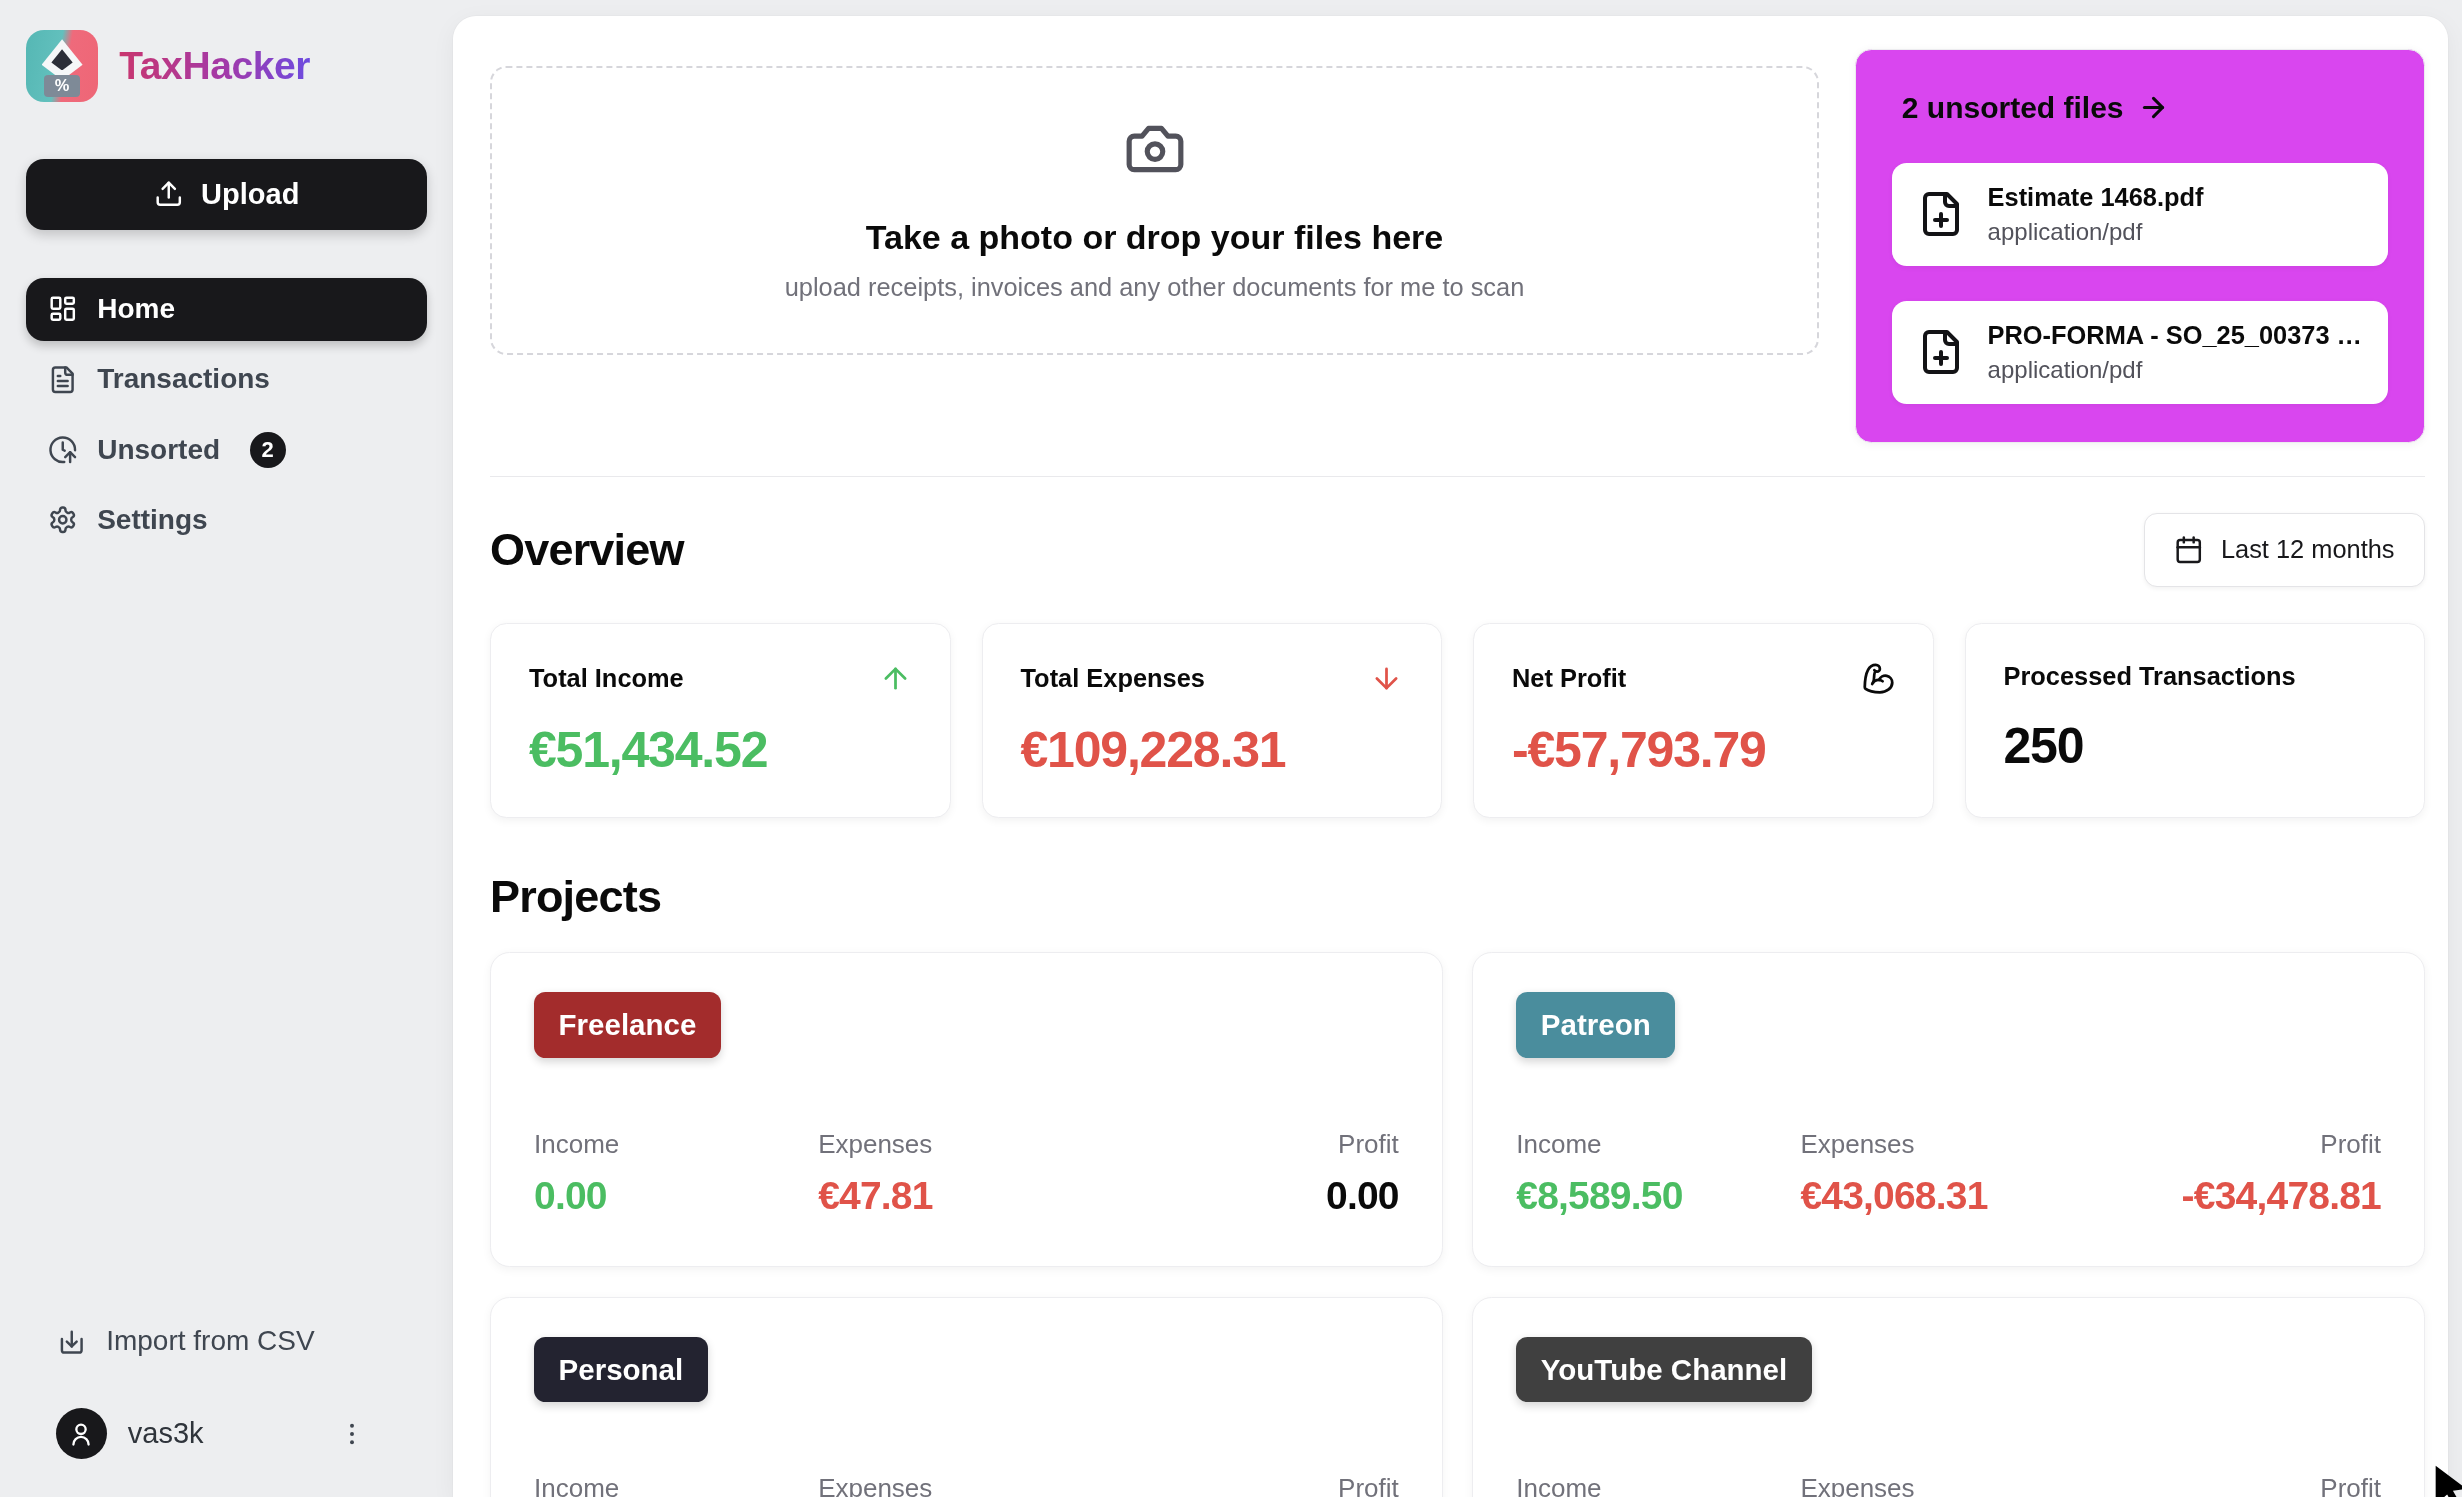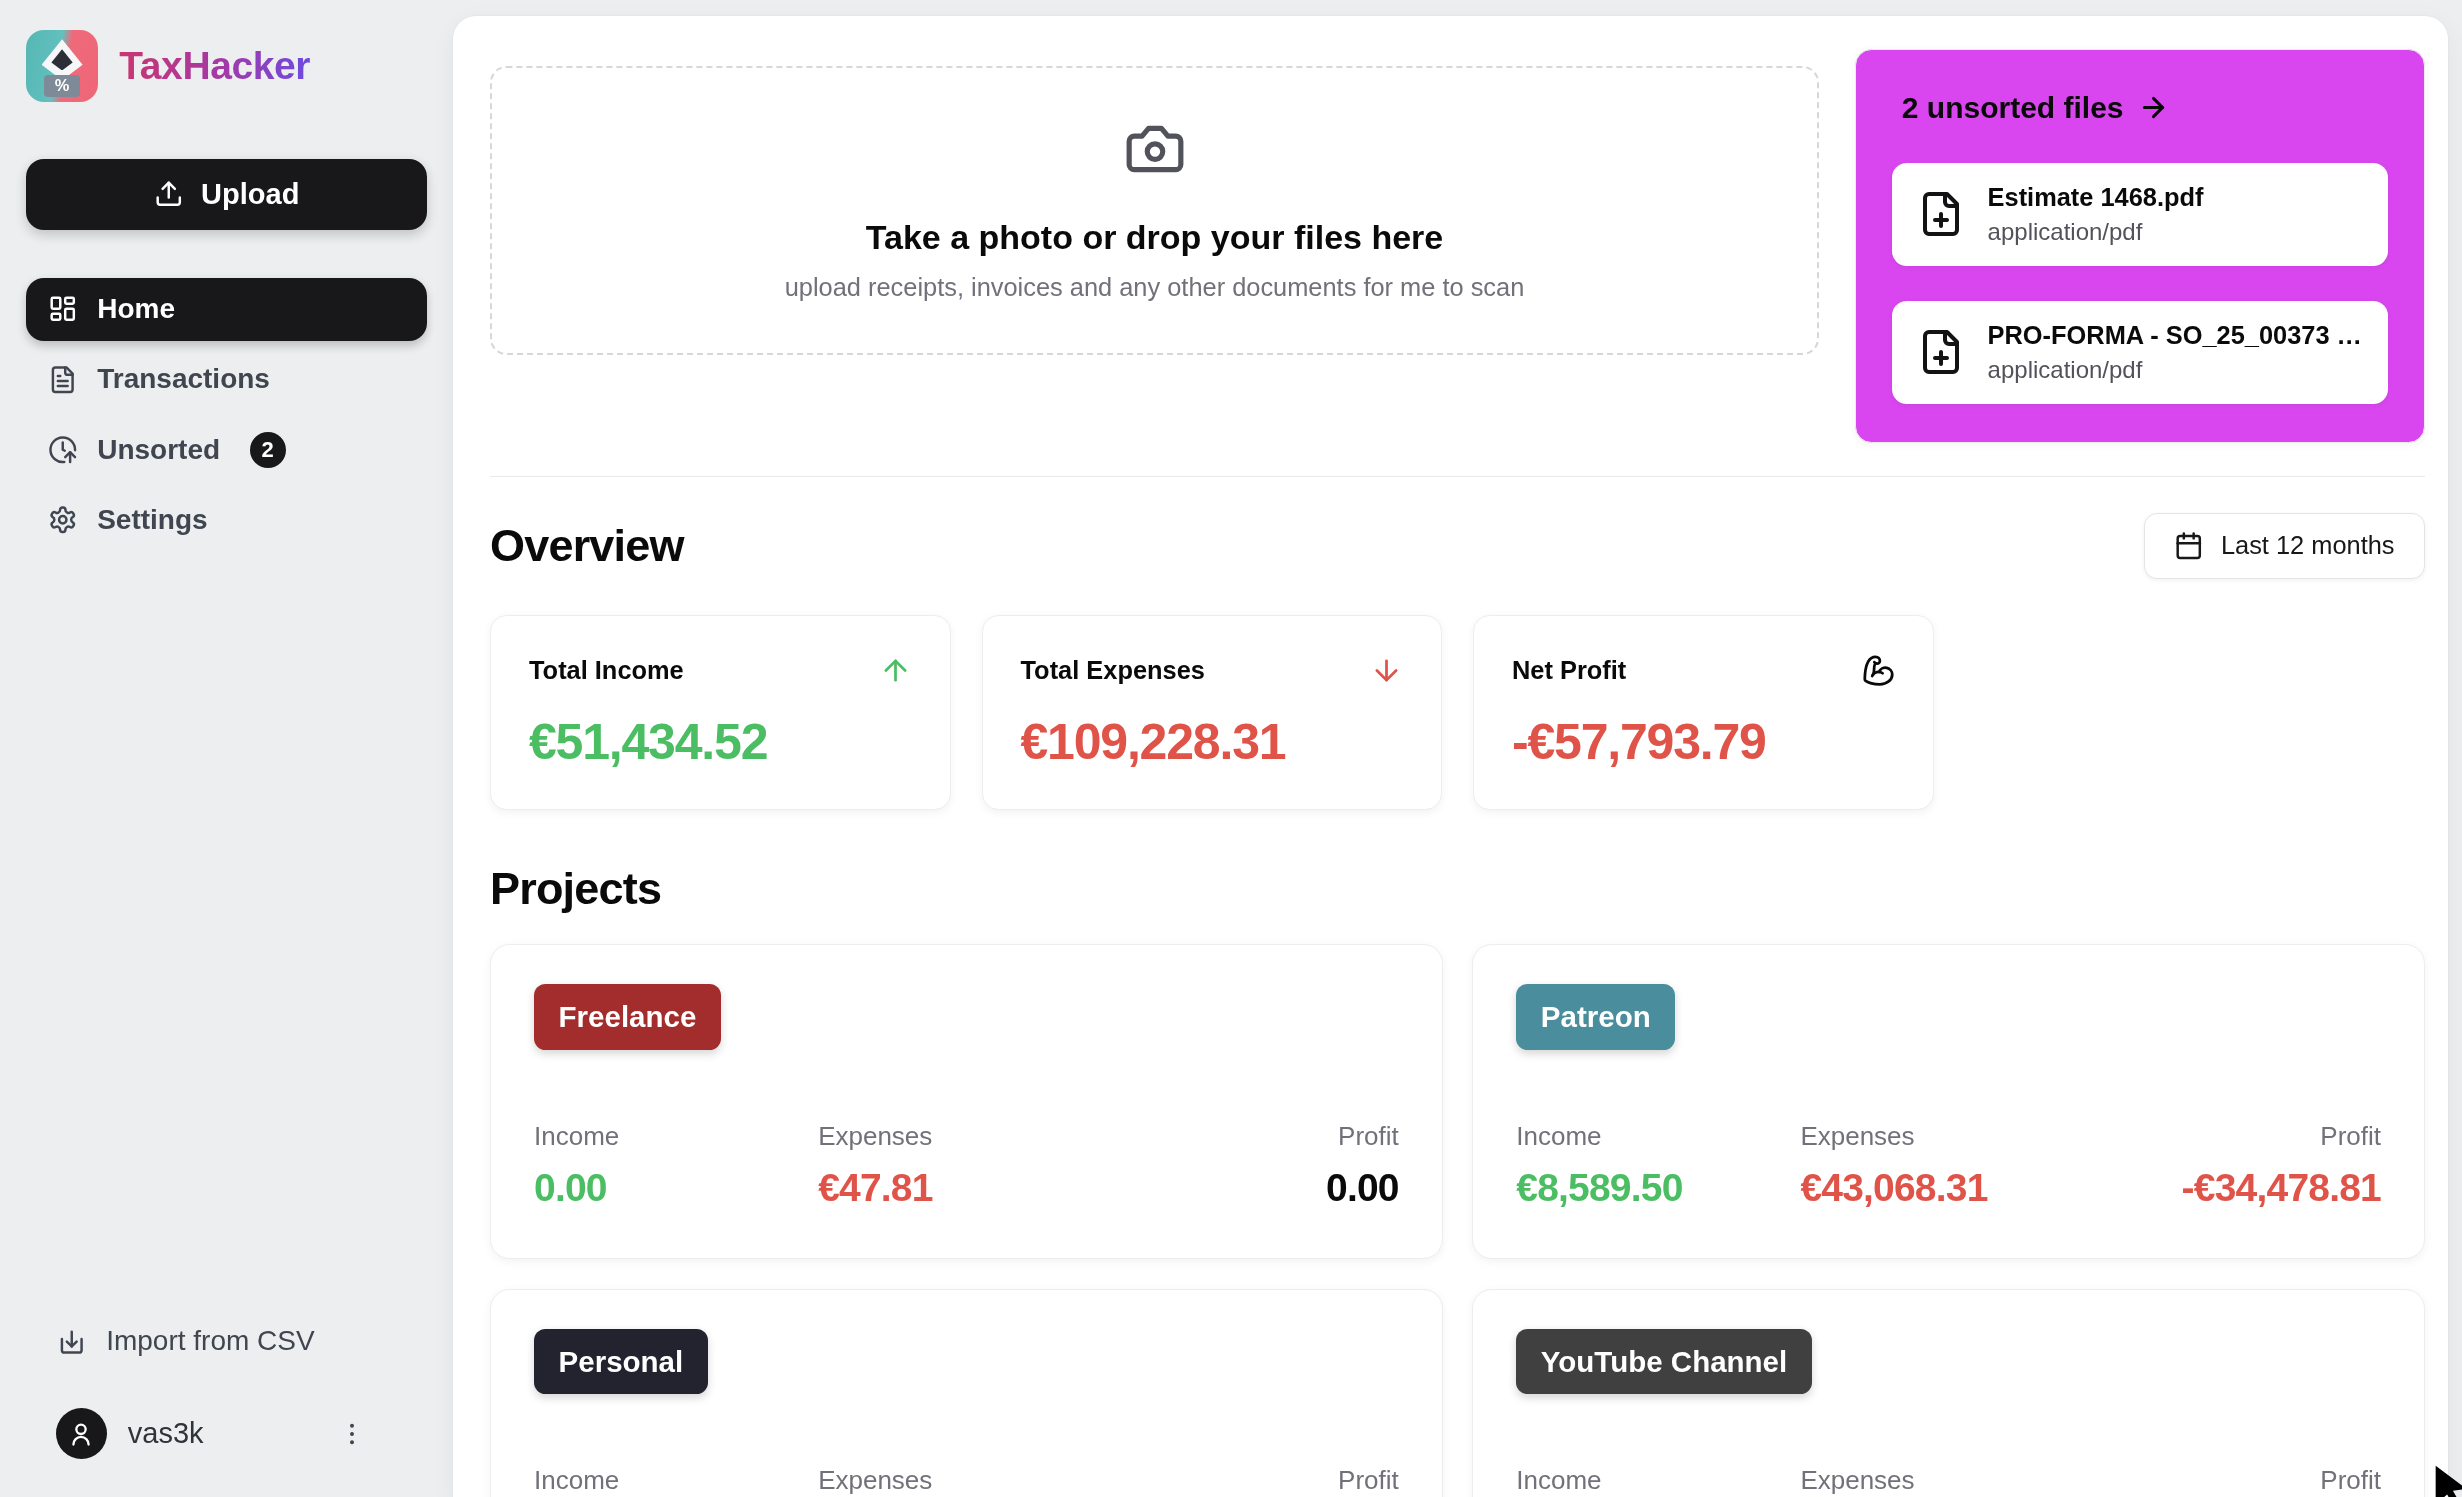"Last 12 months" .period-btn { height: 66px -> 74px }
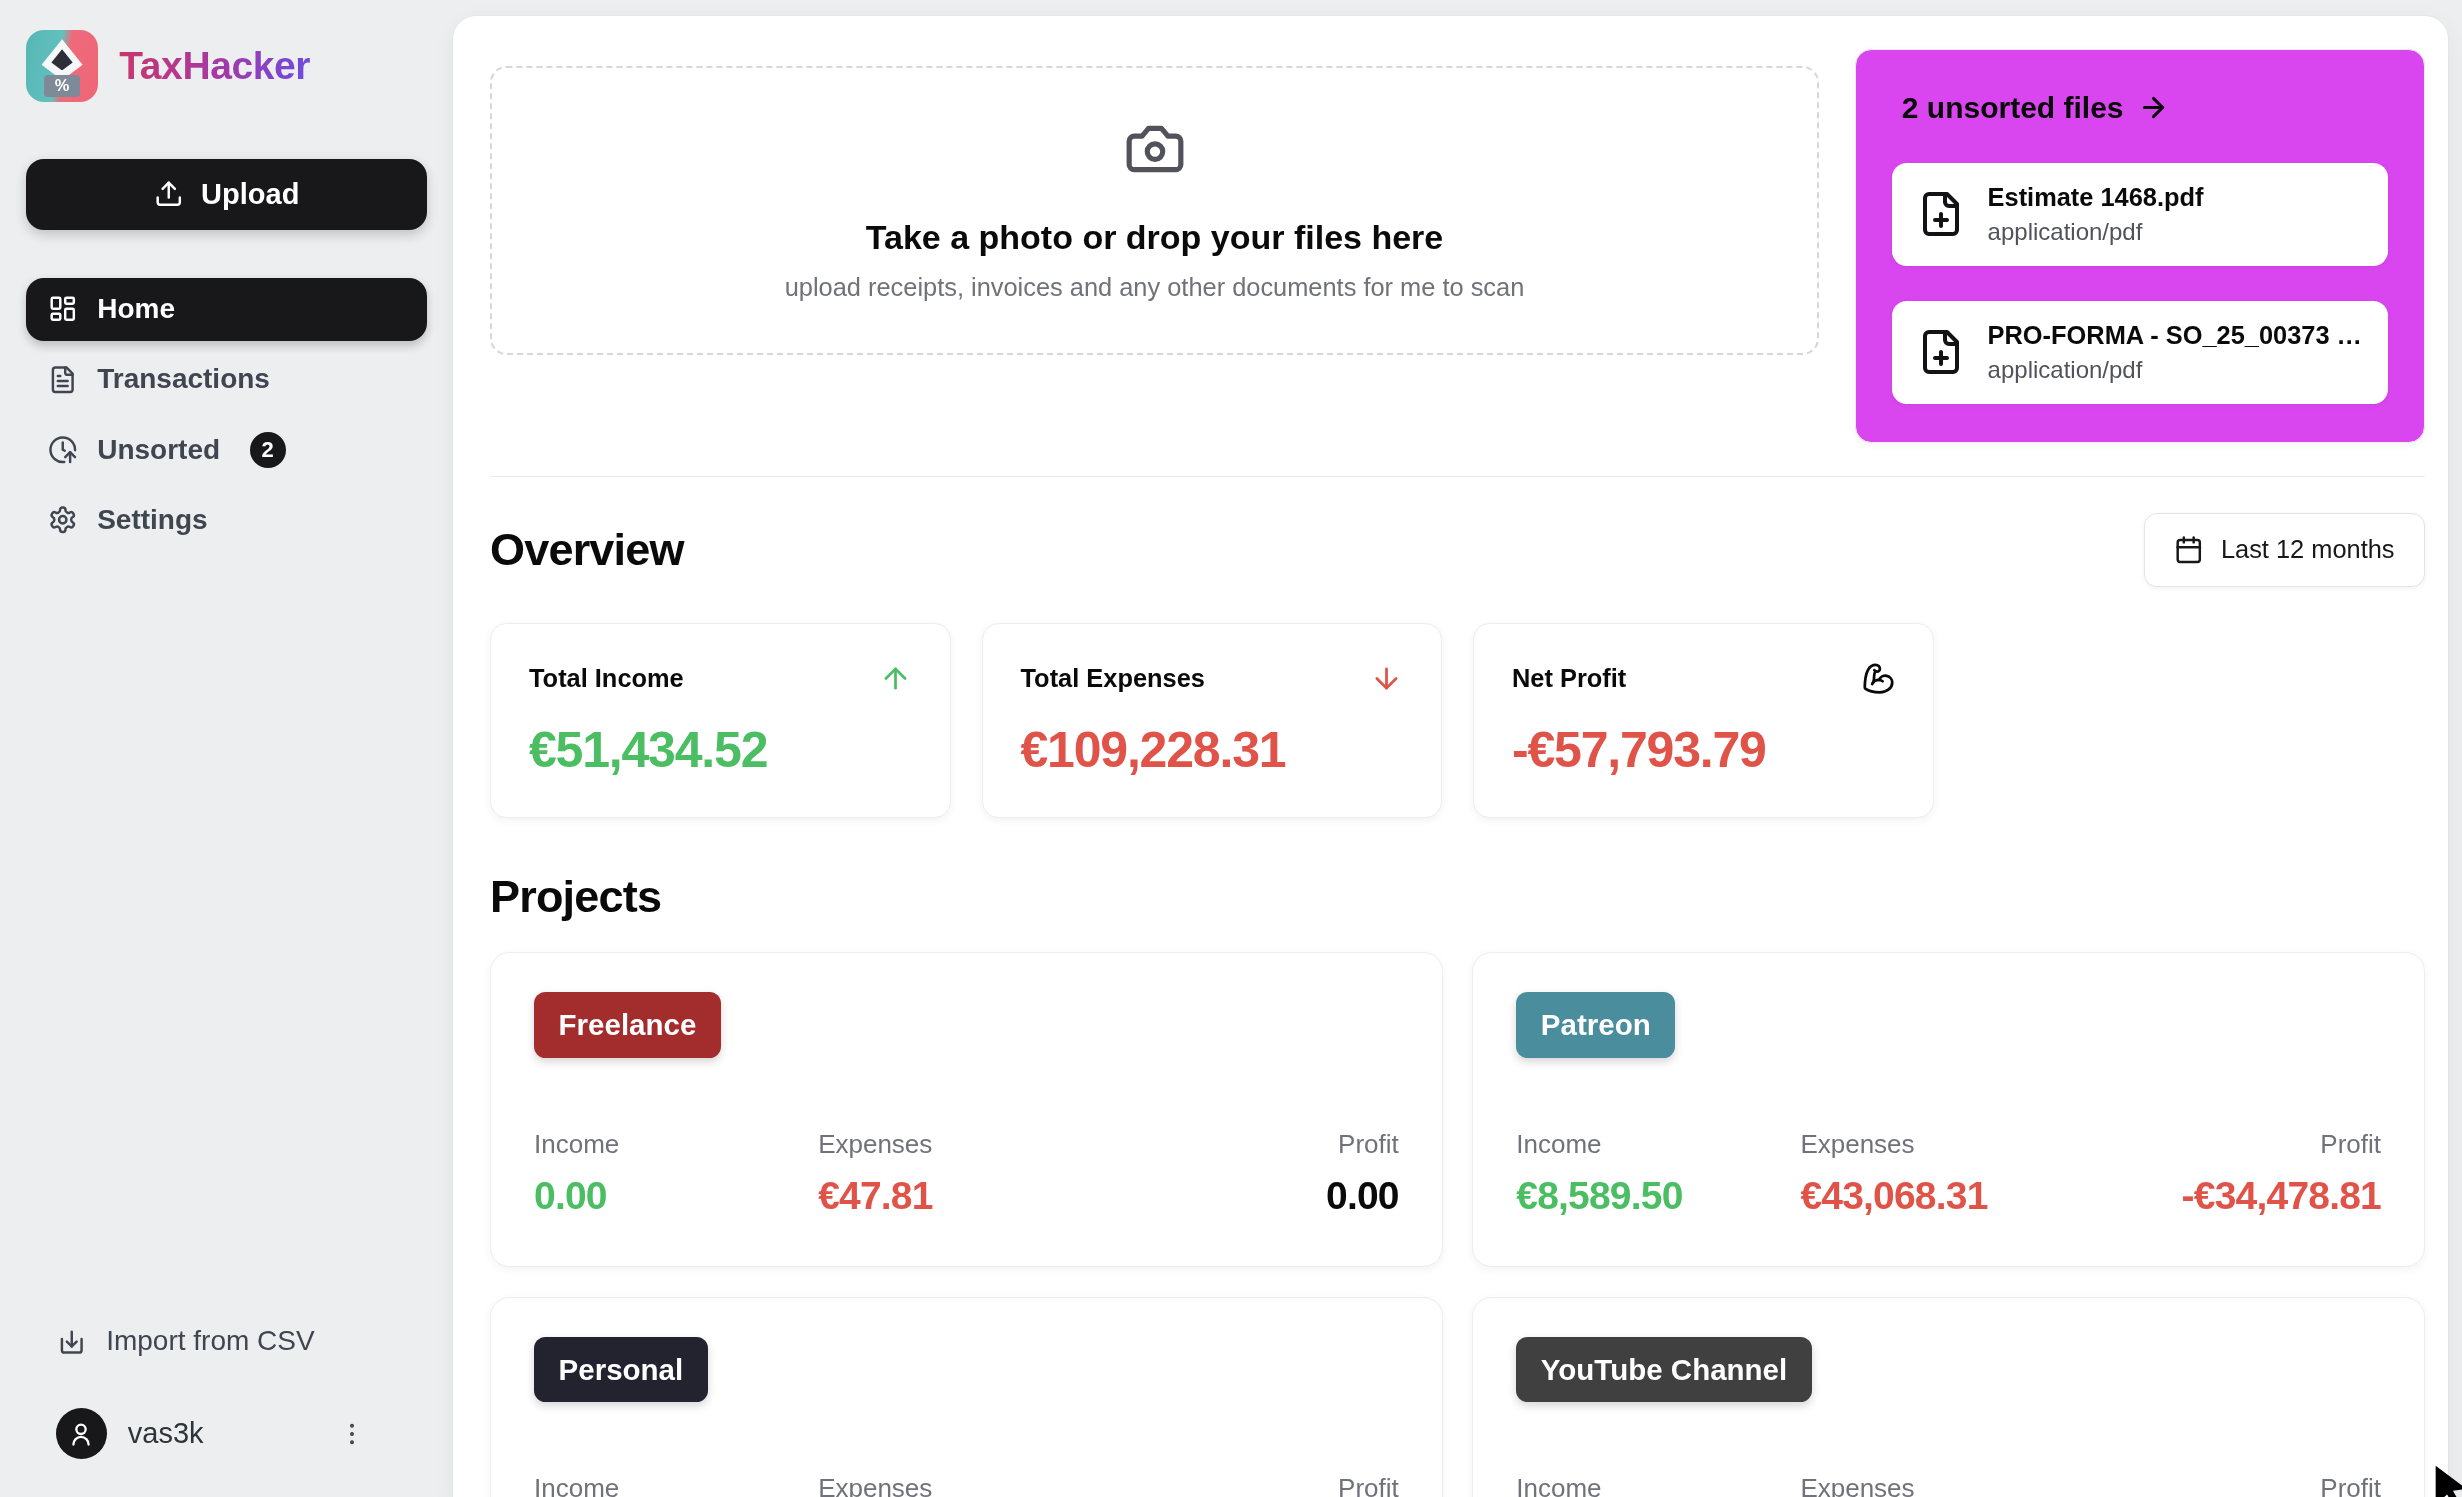"Processed Transactions" div.stat-card { html: none -> <div> <div> <span>Processed Transactions</span> </div> <div>250</div> </div> }
